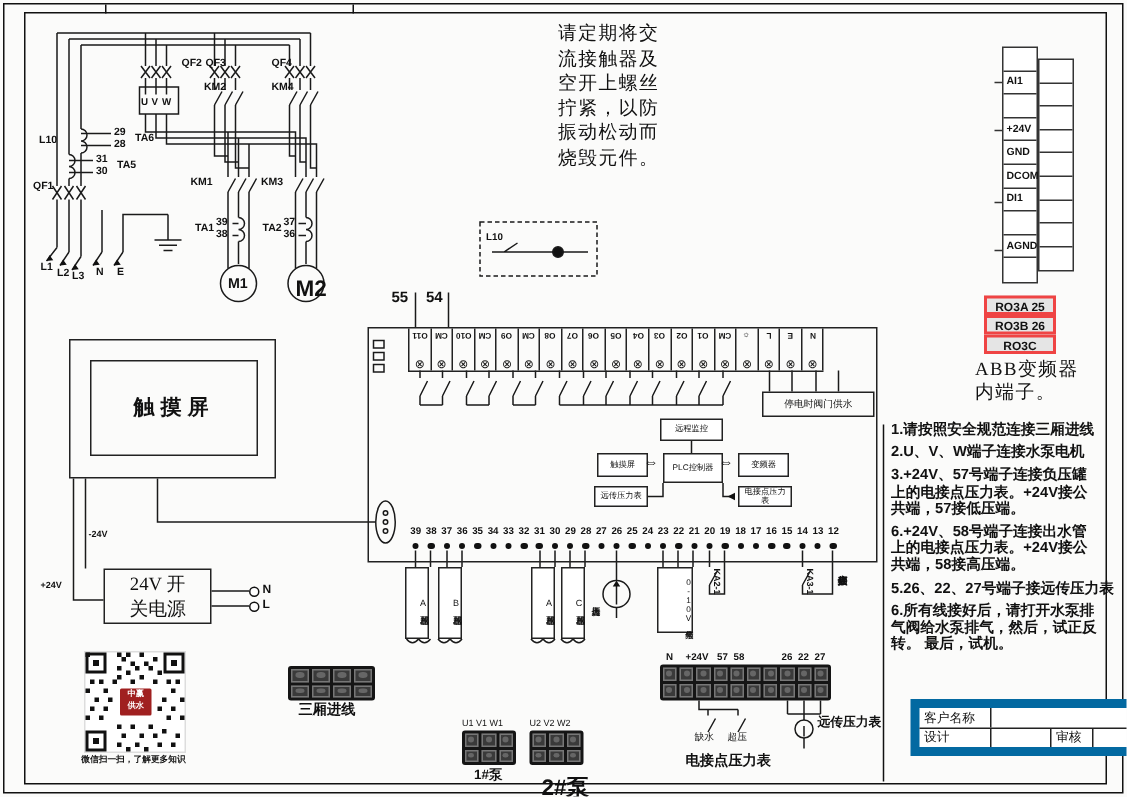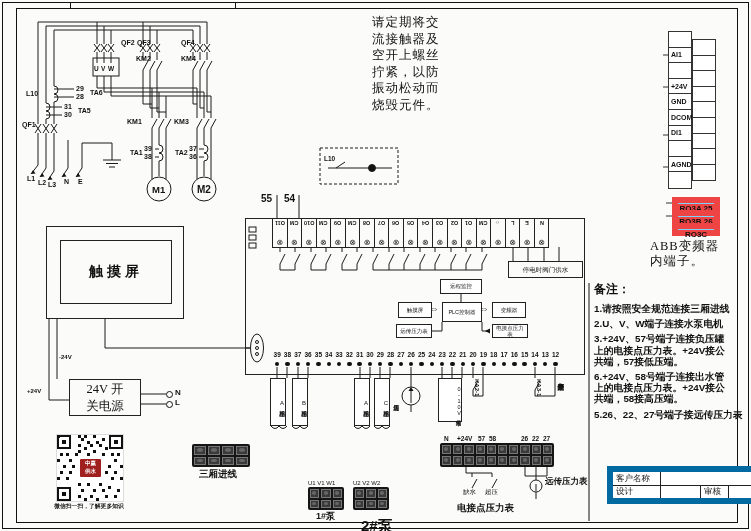"M2" div.lbl { font-size: 10px -> 15px }
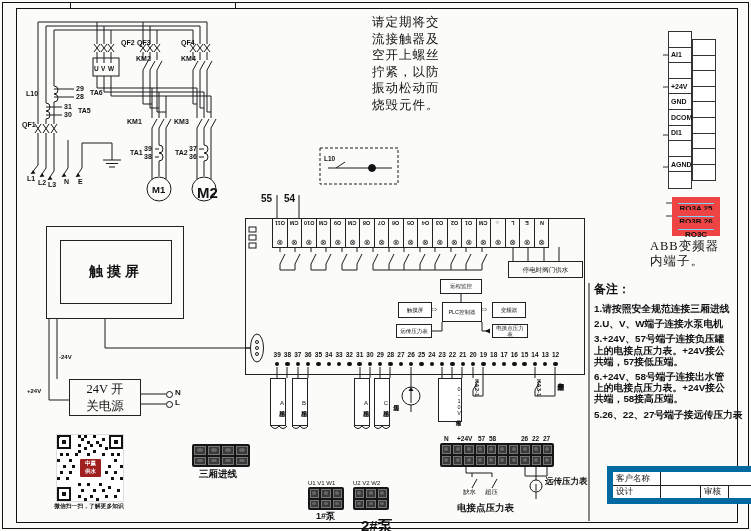"RO3A 25" .relaybox { background: #7dd3fc -> #e5e5e5; border: 6px solid #ef4444 -> 2px solid #ef4444; left: 672px -> 656px }
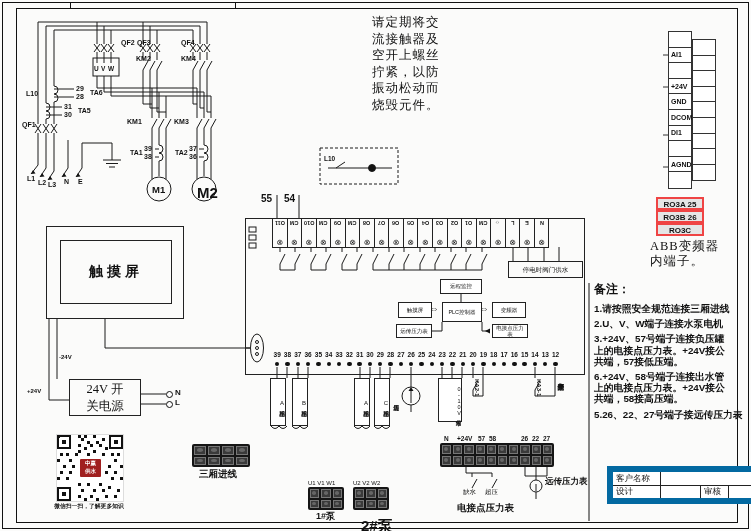"备注：" div.title { html: <div>备注：</div> -> none }
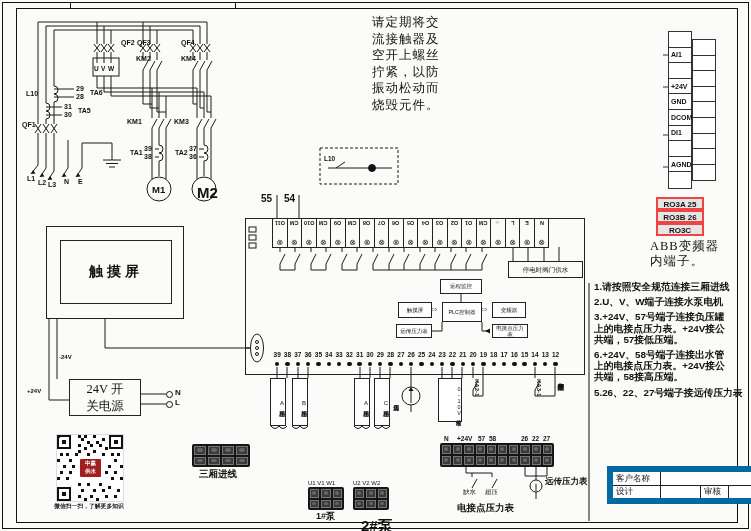"6.所有线接好后，请打开水泵排" div.remark { html: none -> <div>6.所有线接好后，请打开水泵排 气阀给水泵排气，然后，试正反 转。 最后，试机。</div> }
